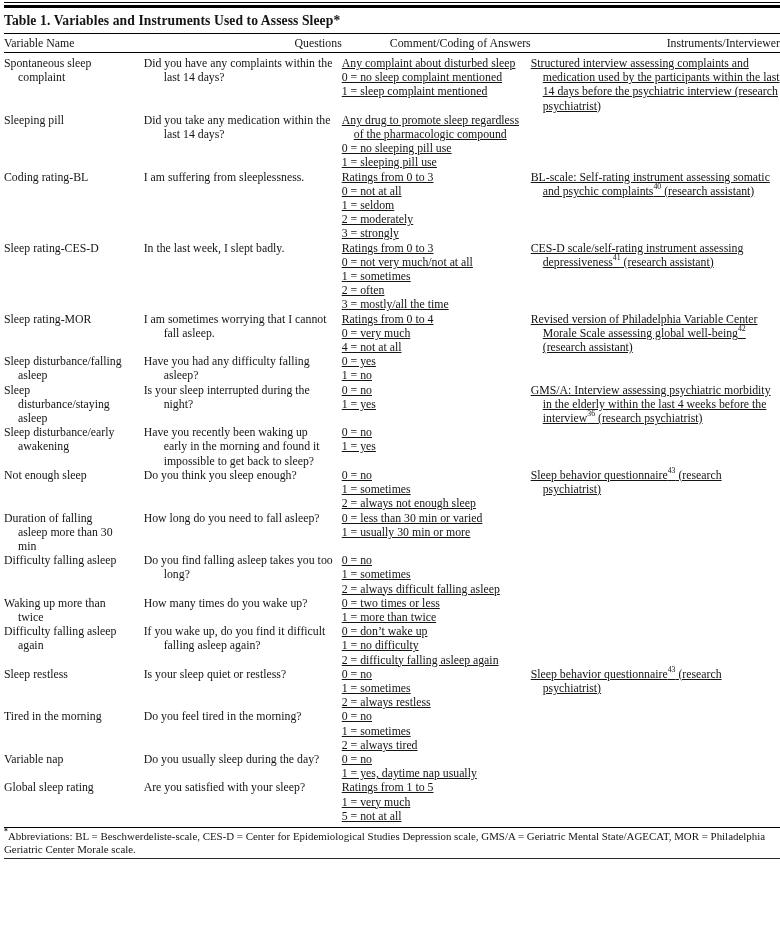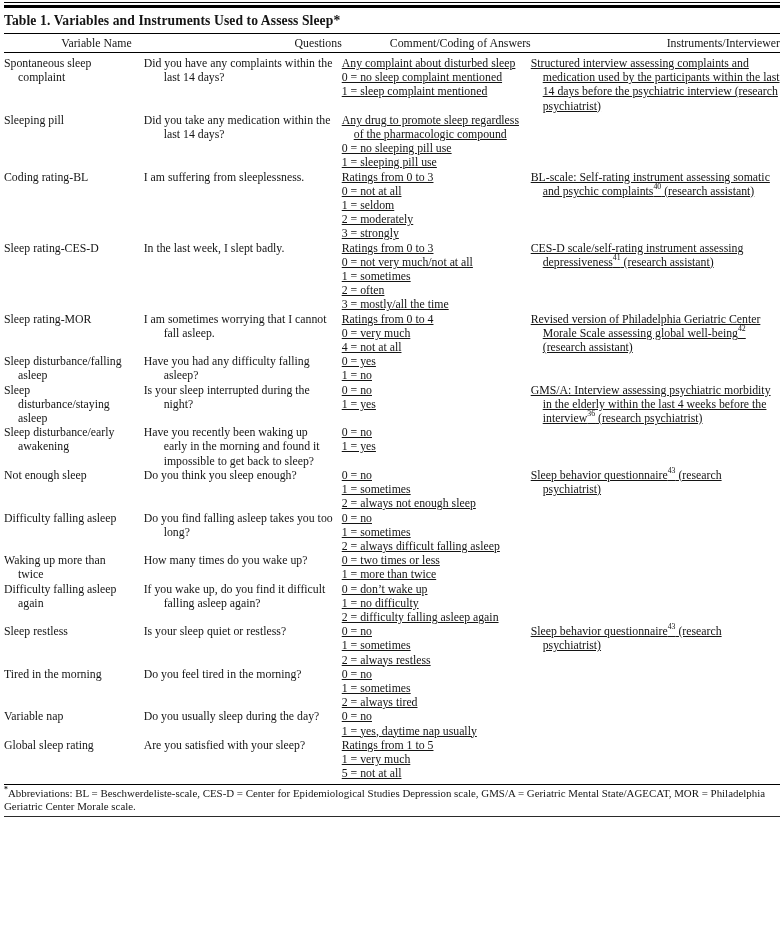"Variable Name" thead th.col-variable { text-align: right -> left }
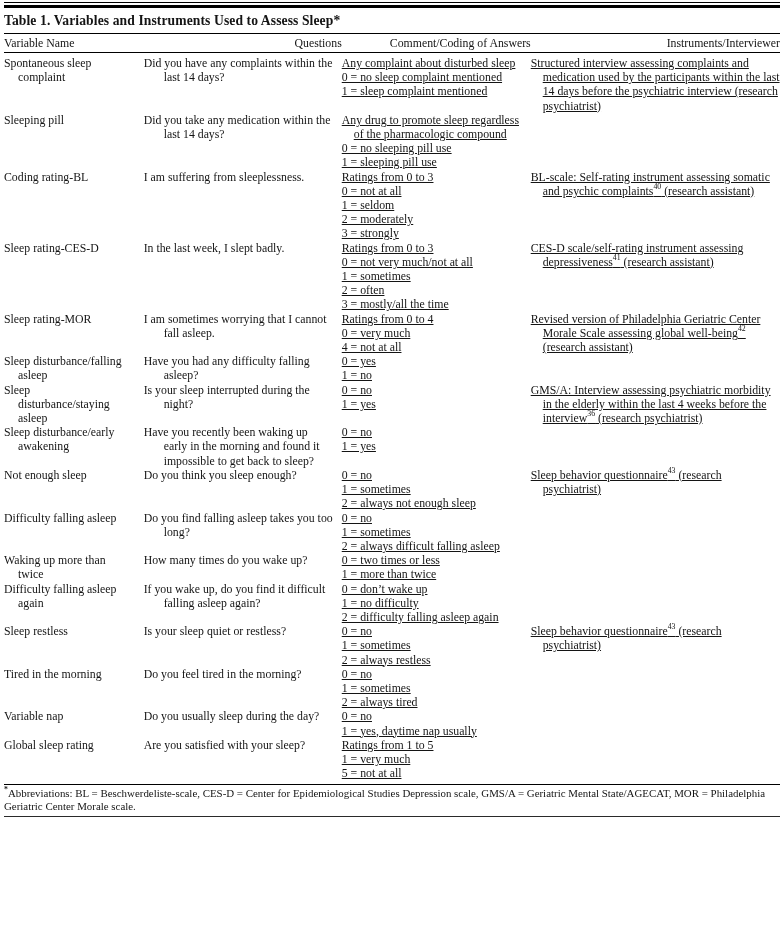"Revised version of Philadelphia" span { text: Geriatric -> Variable }
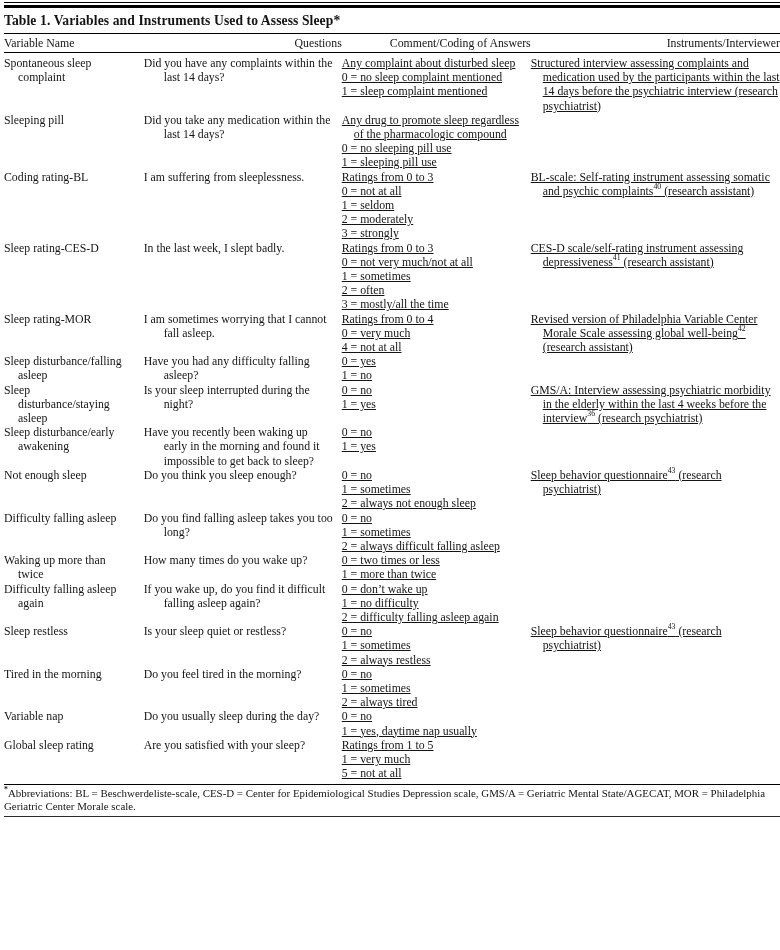"Duration of falling asleep more" tr { html: none -> <tr> <td> <div>Duration of falling asleep more than 30 min</div> </td> <td> <div>How long do you need to fall asleep?</div> </td> <td> <div>0 = less than 30 min or varied</div> <div>1 = usually 30 min or more</div> </td> <td></td> </tr> }
